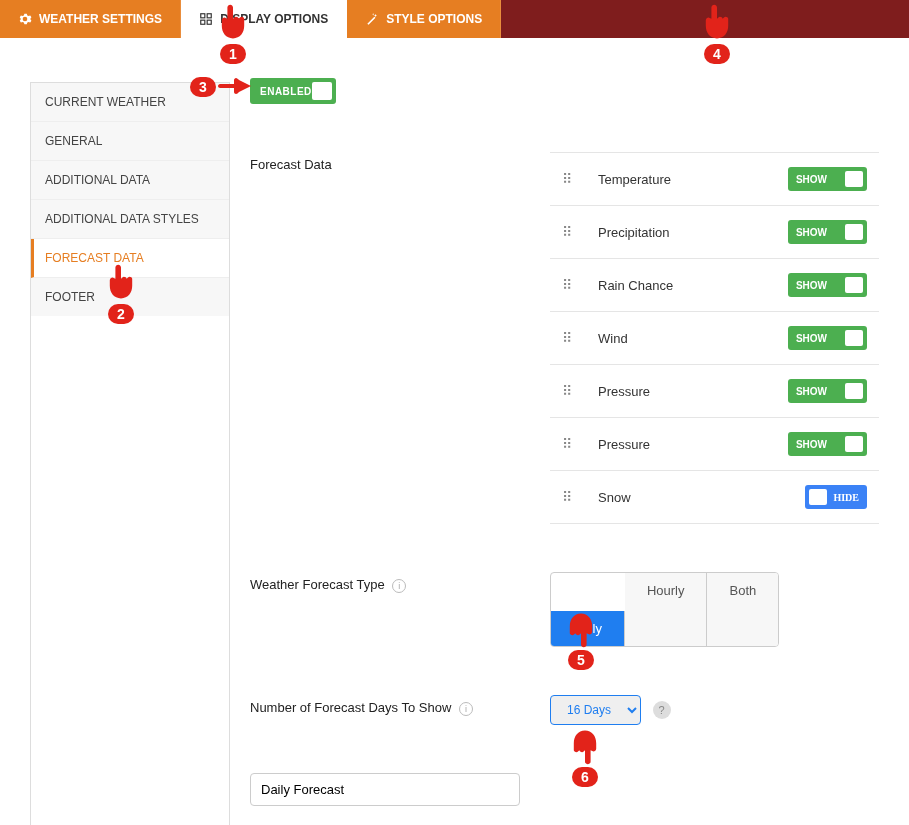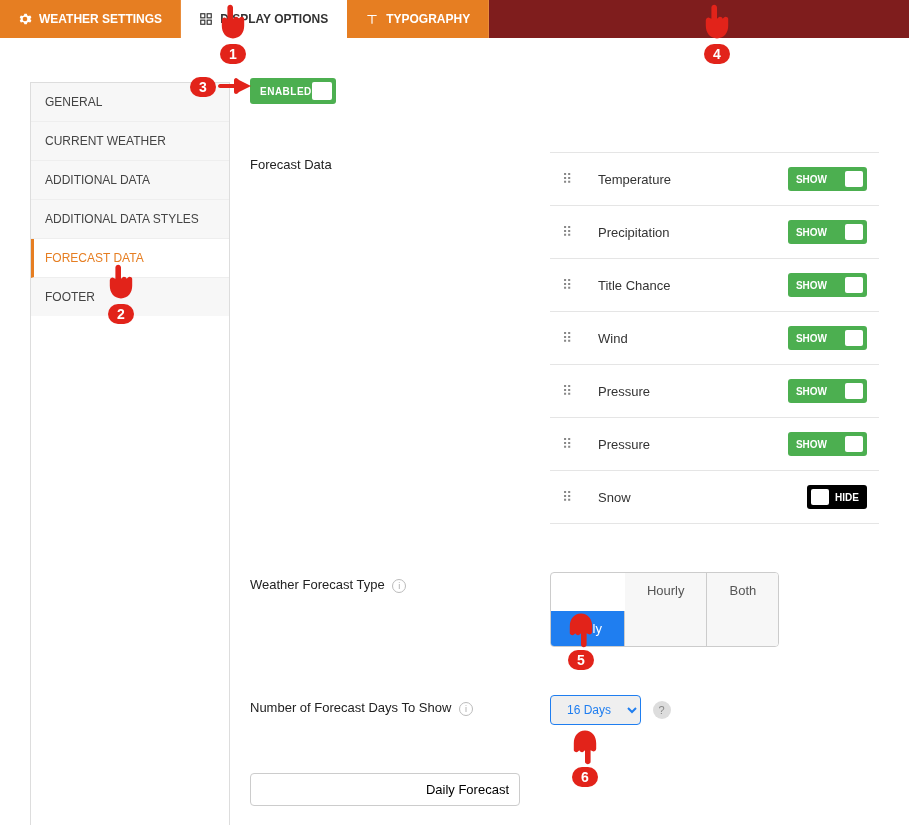"STYLE OPTIONS" div.tab { html: none -> <div> <span> <svg> <path></path> </svg> </span> <span>STYLE OPTIONS</span> </div> }
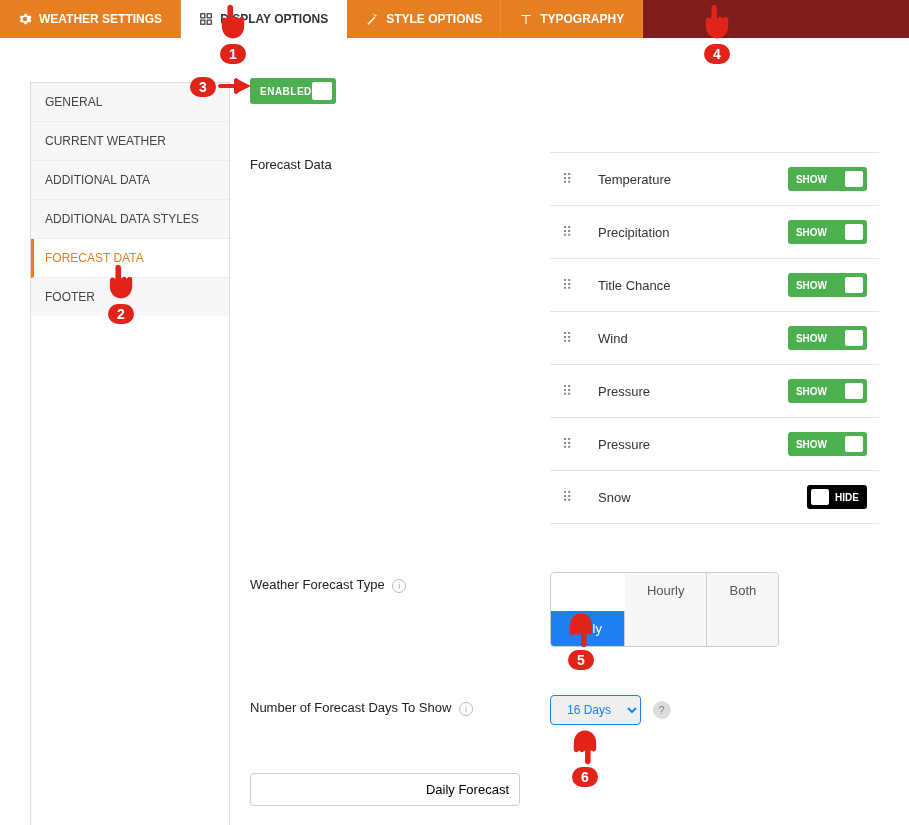"TYPOGRAPHY" div.tab { html: <div> <span> <svg> <path></path> </svg> </span> <span>TYPOGRAPHY</span> </div> -> none }
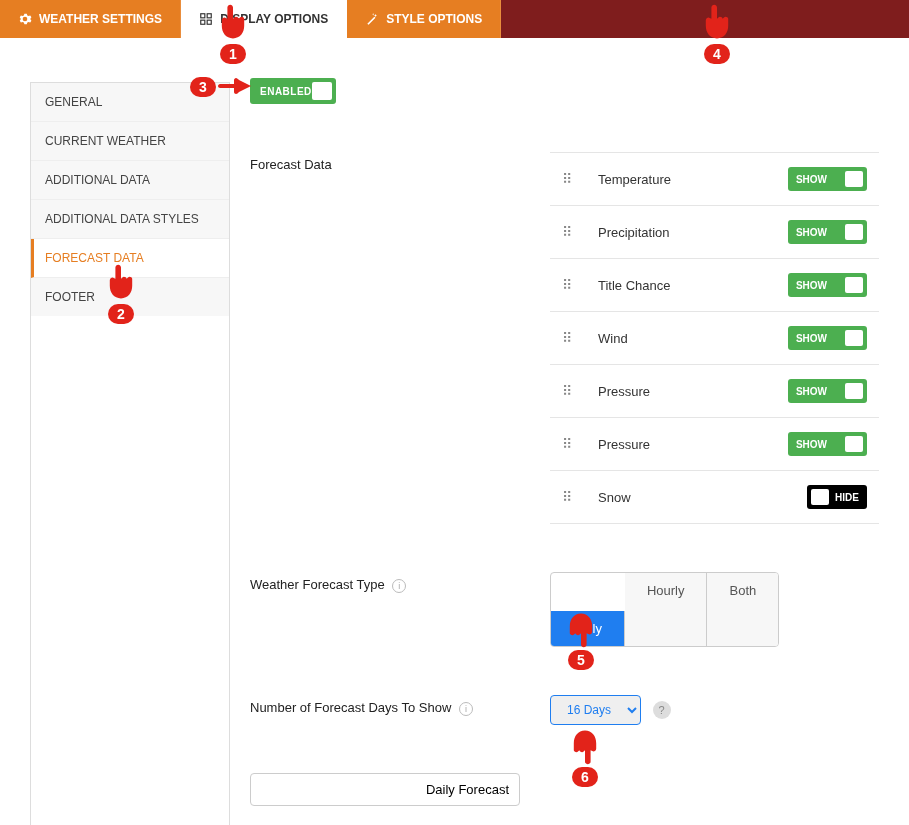"GENERAL" div.sidebar-item { order: before "CURRENT WEATHER" -> after "CURRENT WEATHER" }
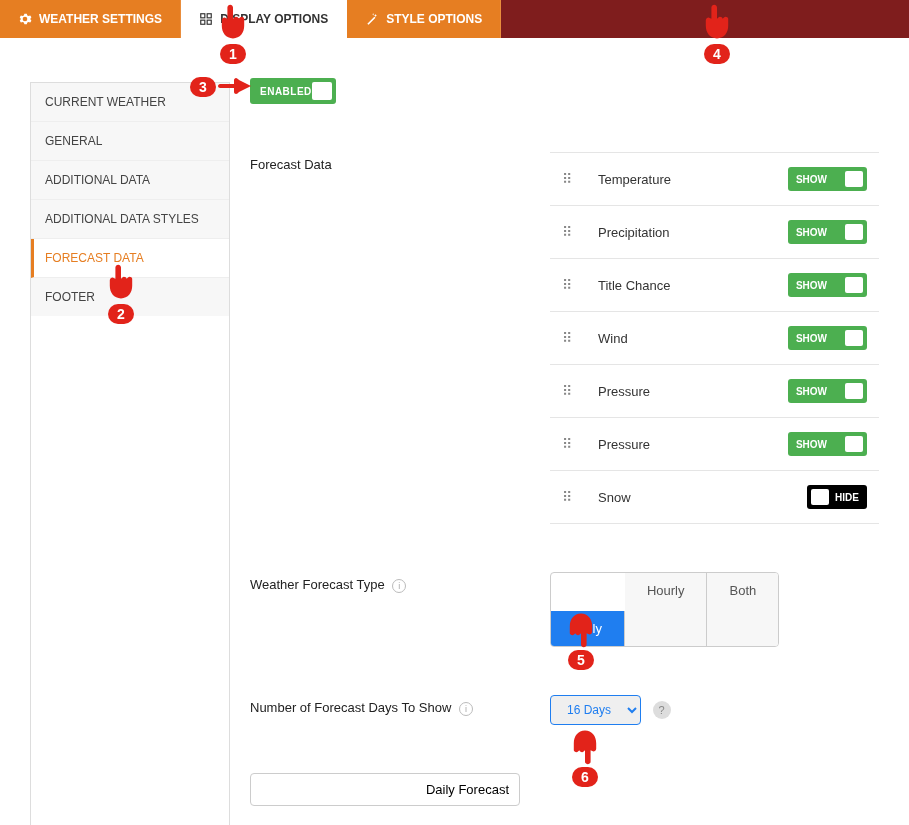"Title Chance" span.data-label { text: Title -> Rain }
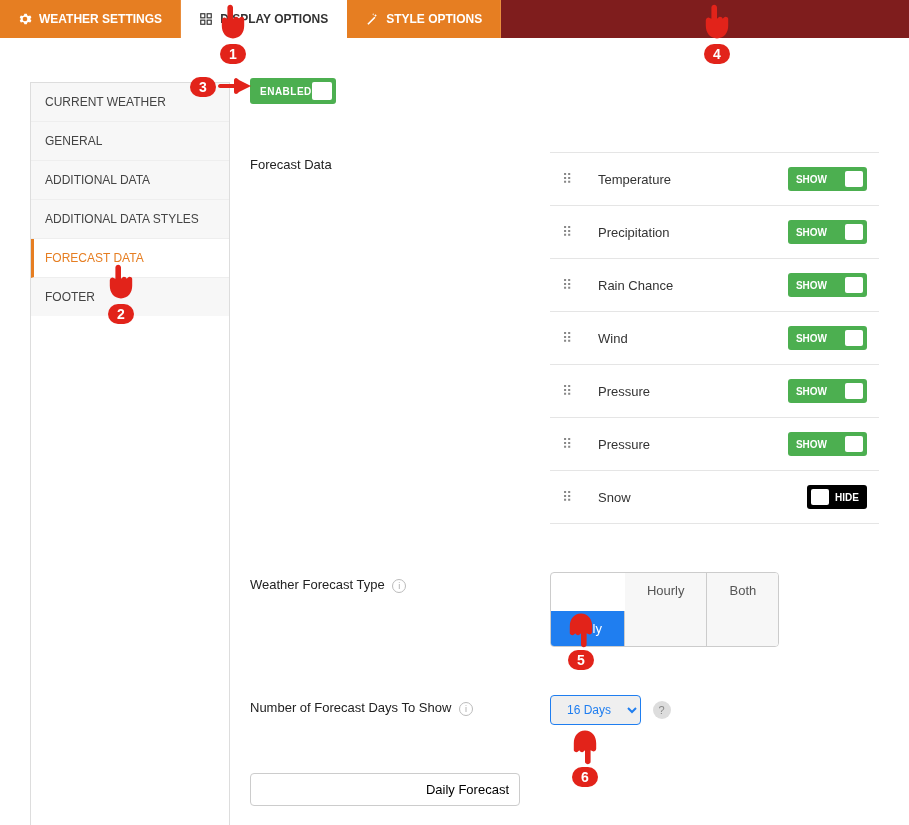"HIDE" .badge.hide { background: #000000 -> #3b82f6; font-family: none -> Liberation Serif, serif }
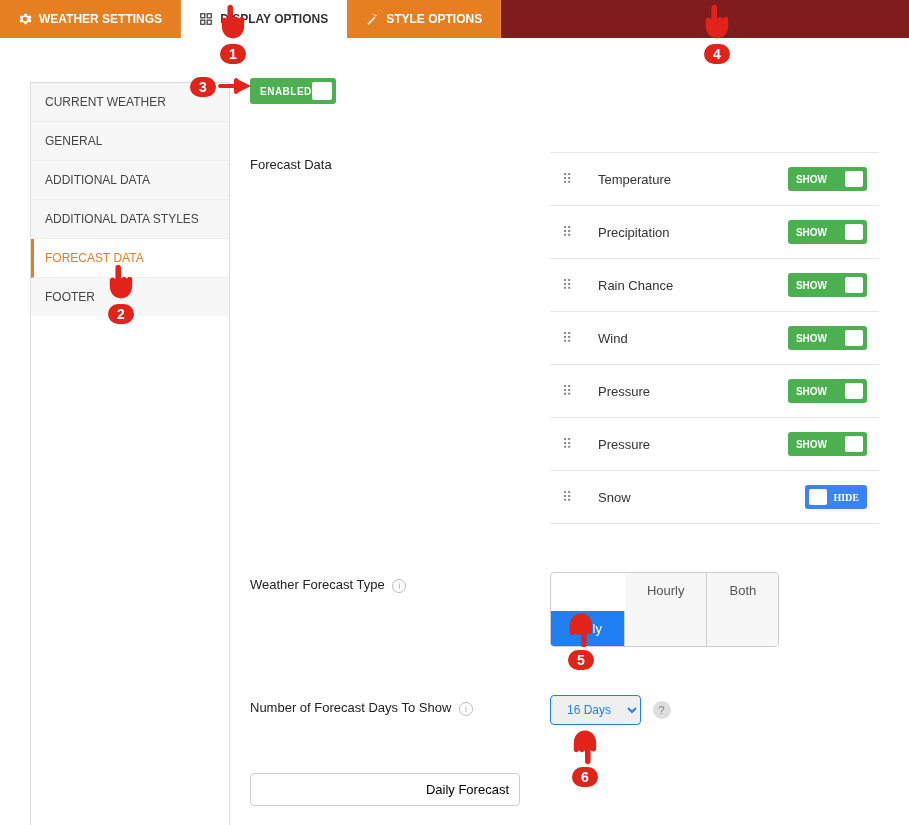"Daily Forecast" input.textin { text-align: right -> none }
